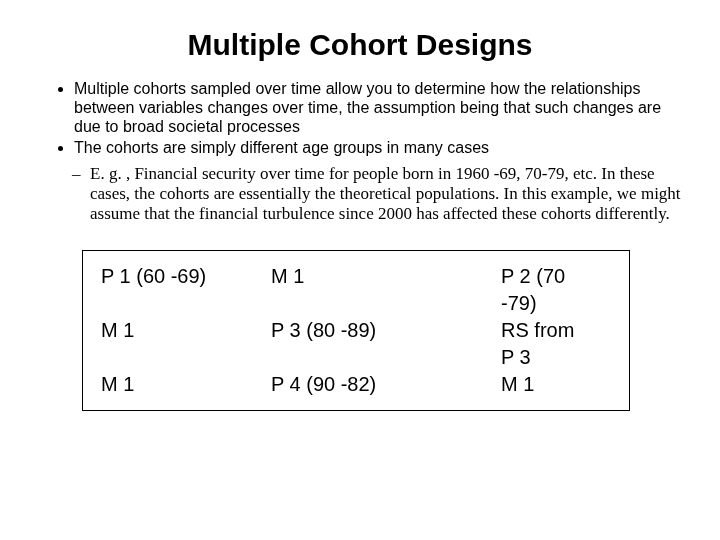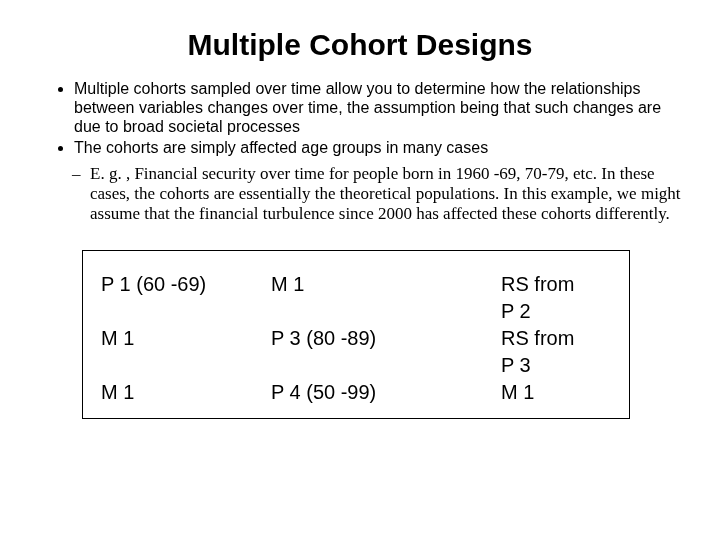"The cohorts are simply affected" li { text: affected -> different }
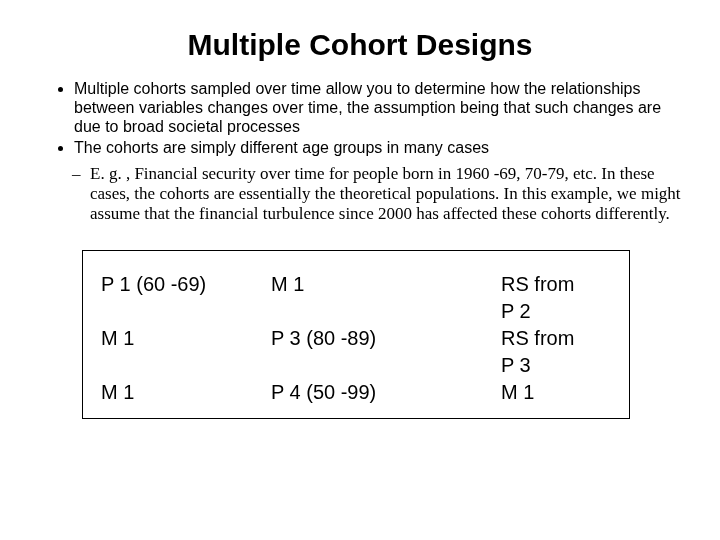"P 1 (60 -69)" .table-wrap { padding: 20px 18px 12px 18px -> 12px 18px 12px 18px }
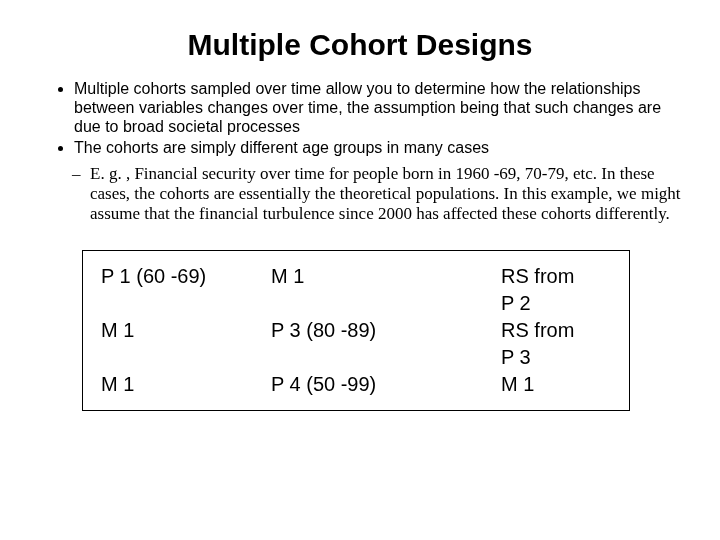"P 2 (70 -79)" div { html: none -> <div>P 2 (70 -79)</div> }
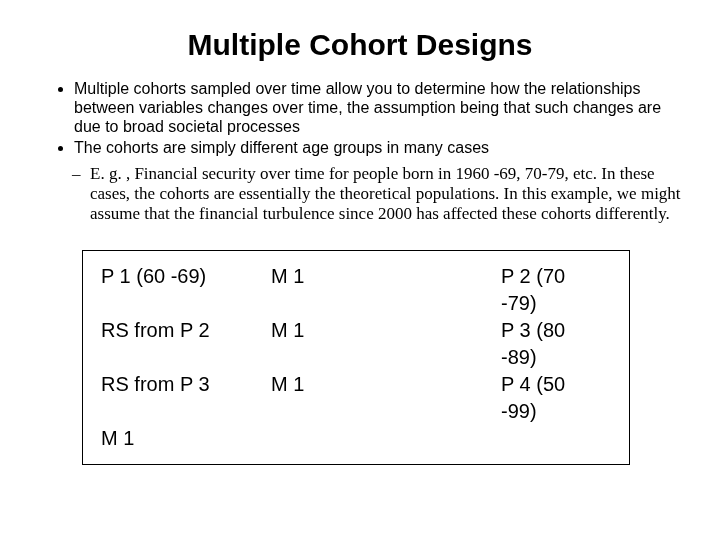"RS from P 2" div { html: <div>RS from P 2</div> -> none }
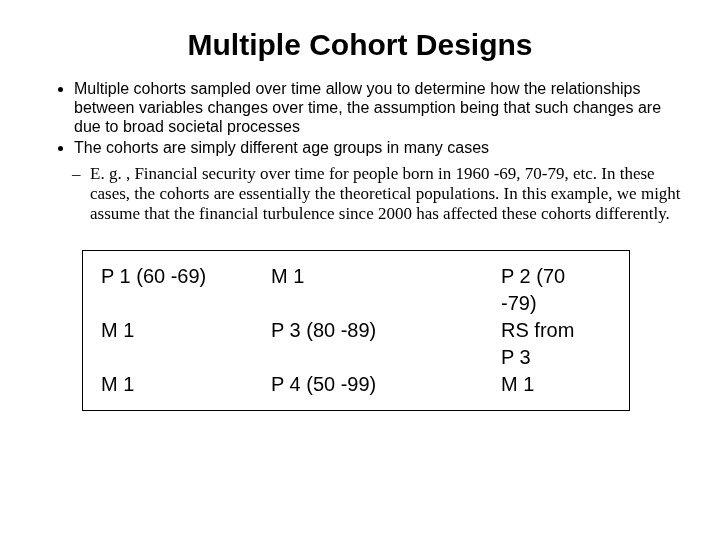"P 4 (50 -99)" div { text: 50 -99 -> 90 -82 }
